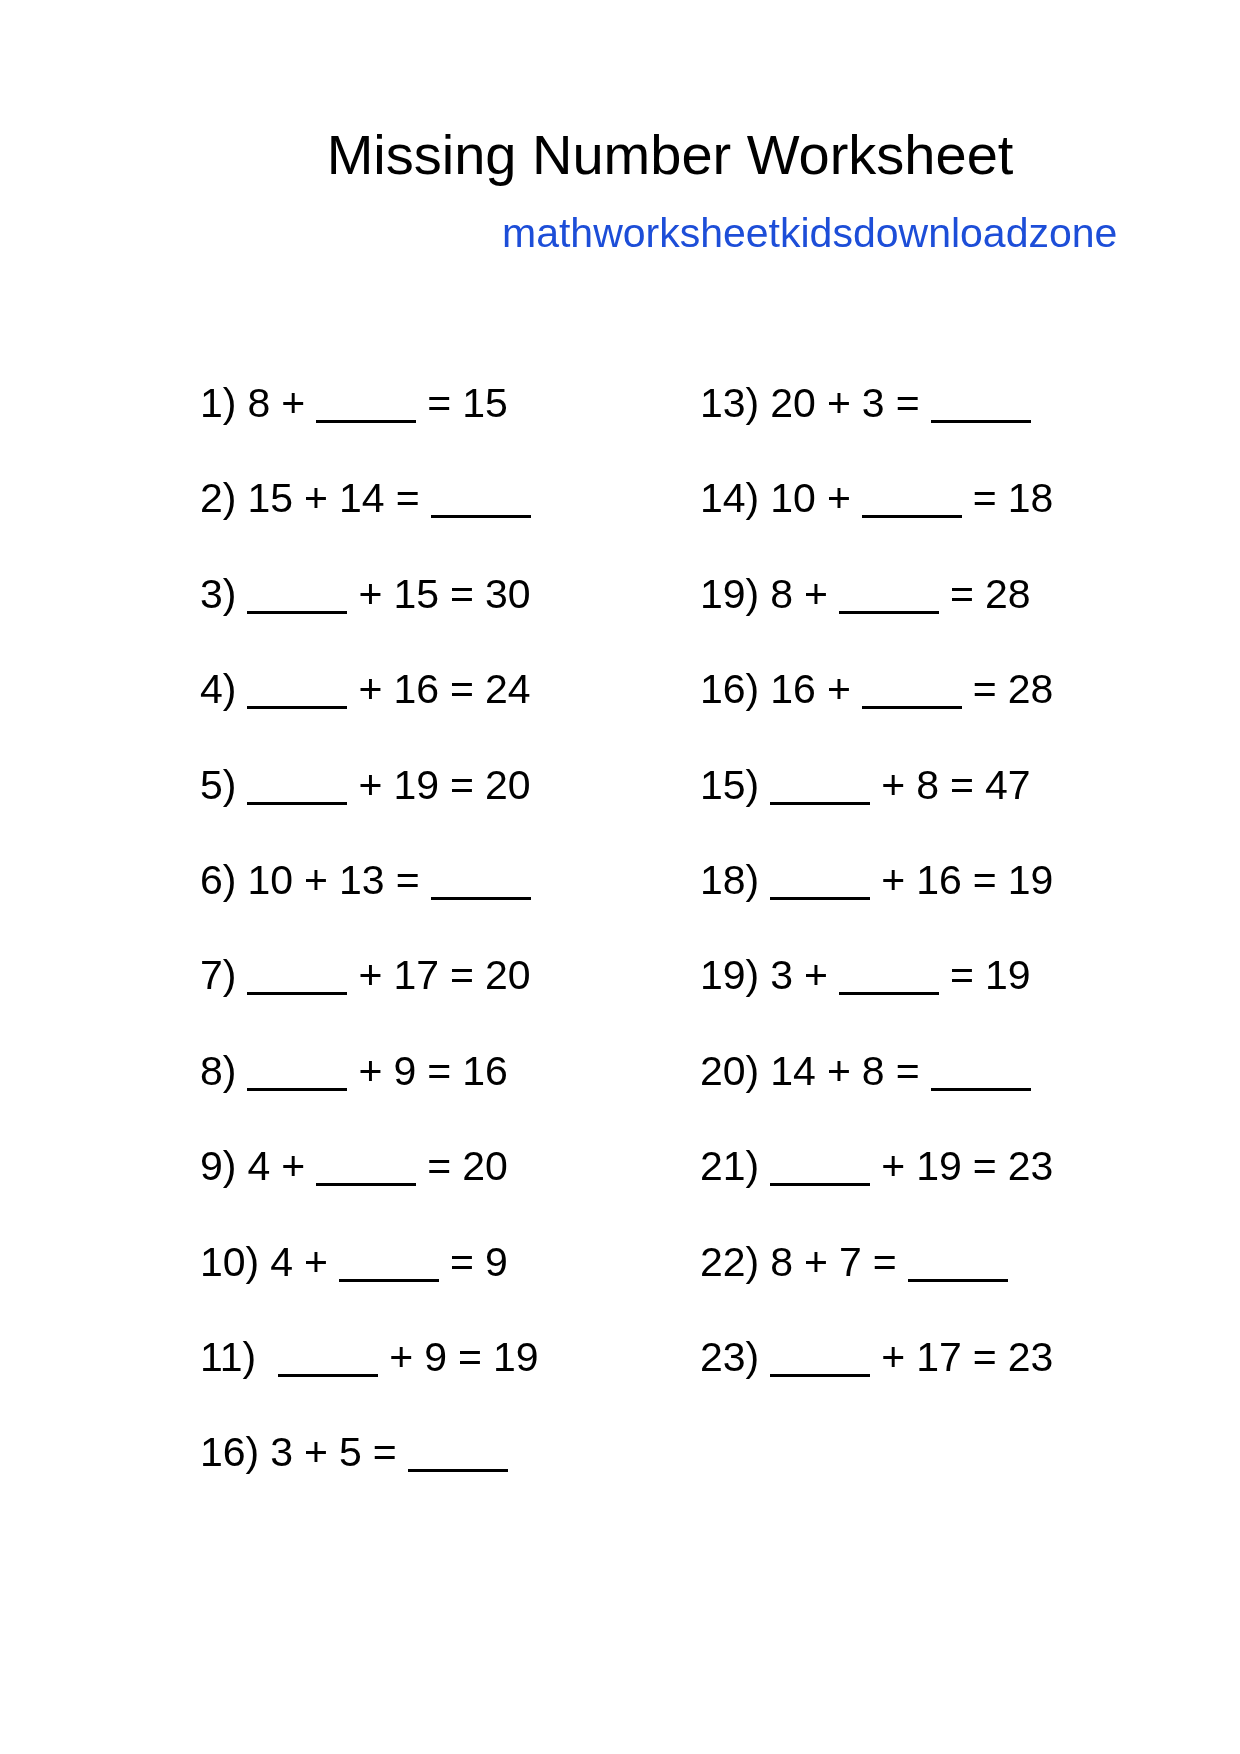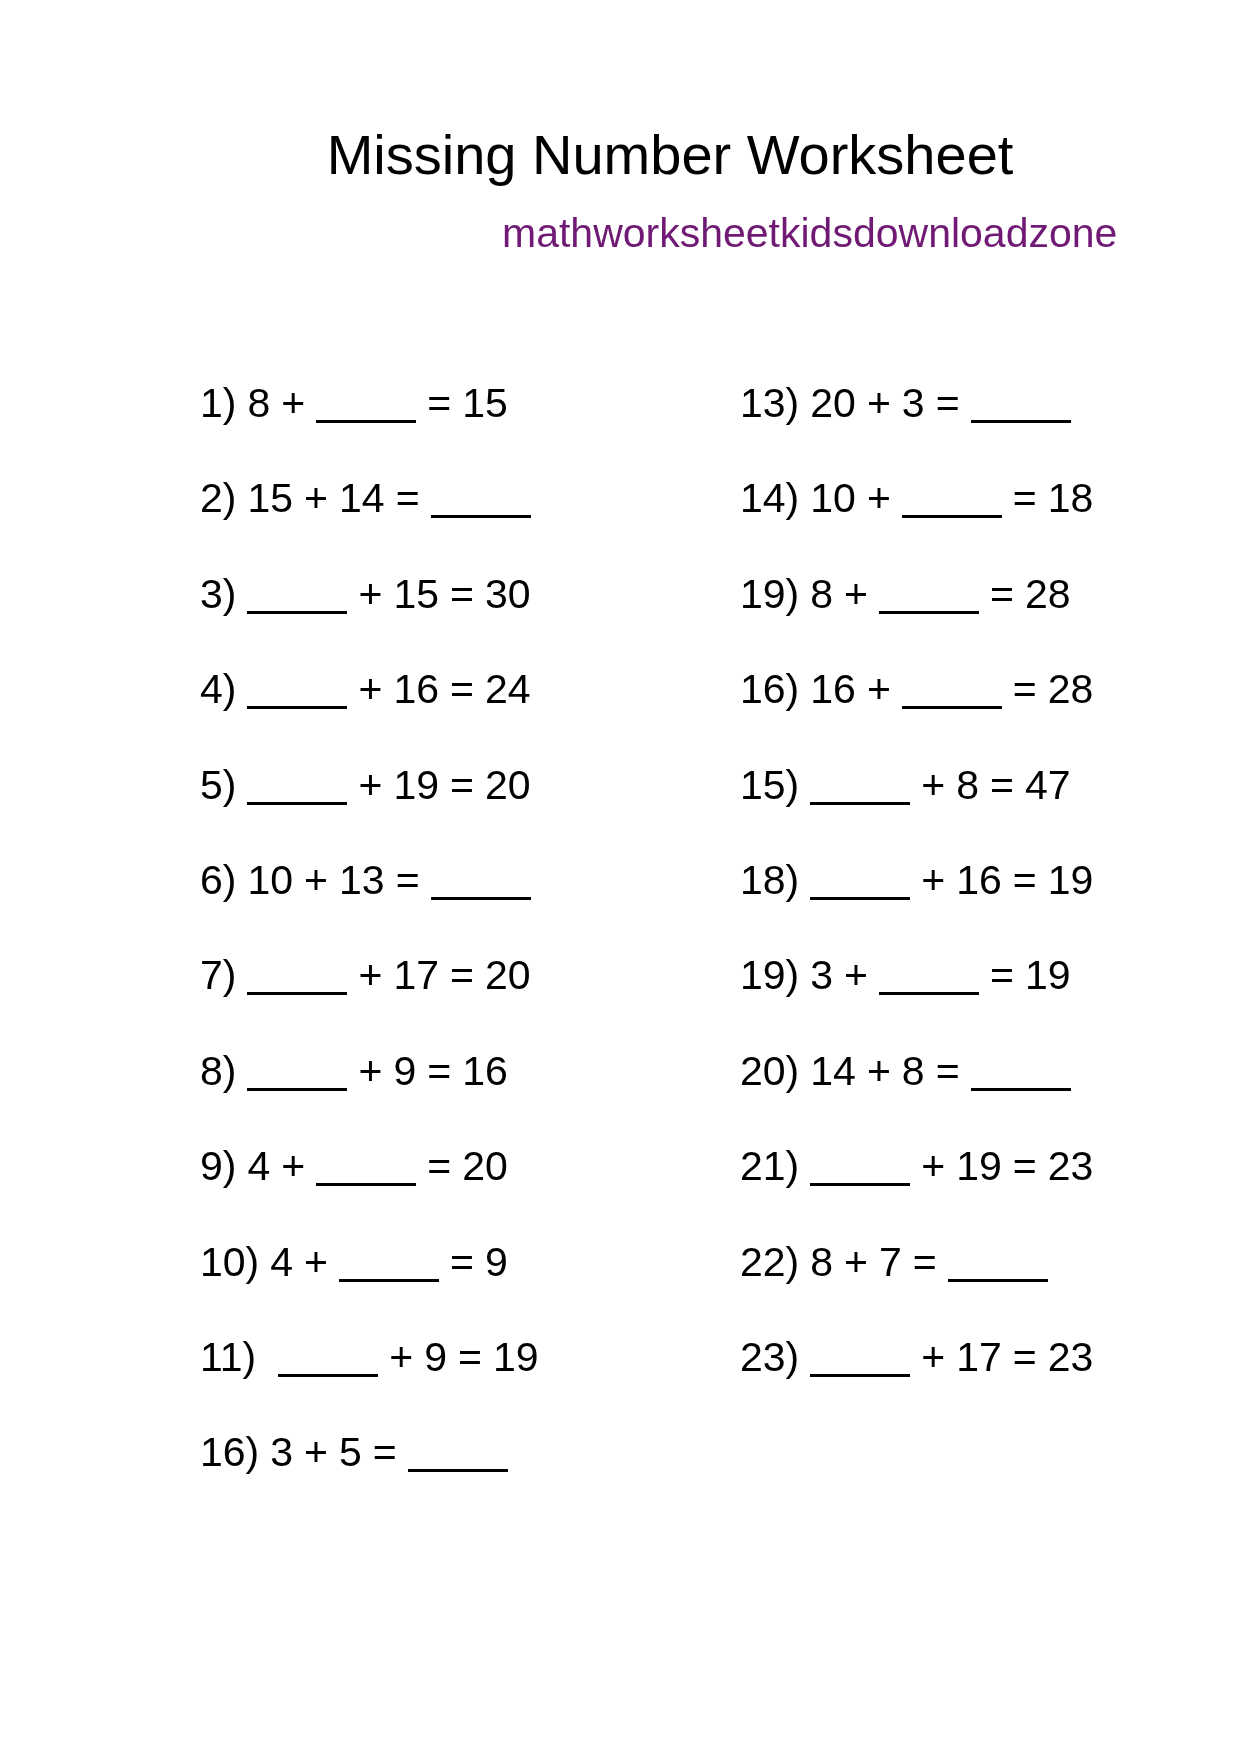"mathworksheetkidsdownloadzone" .watermark { color: #701a75 -> #1d4ed8 }
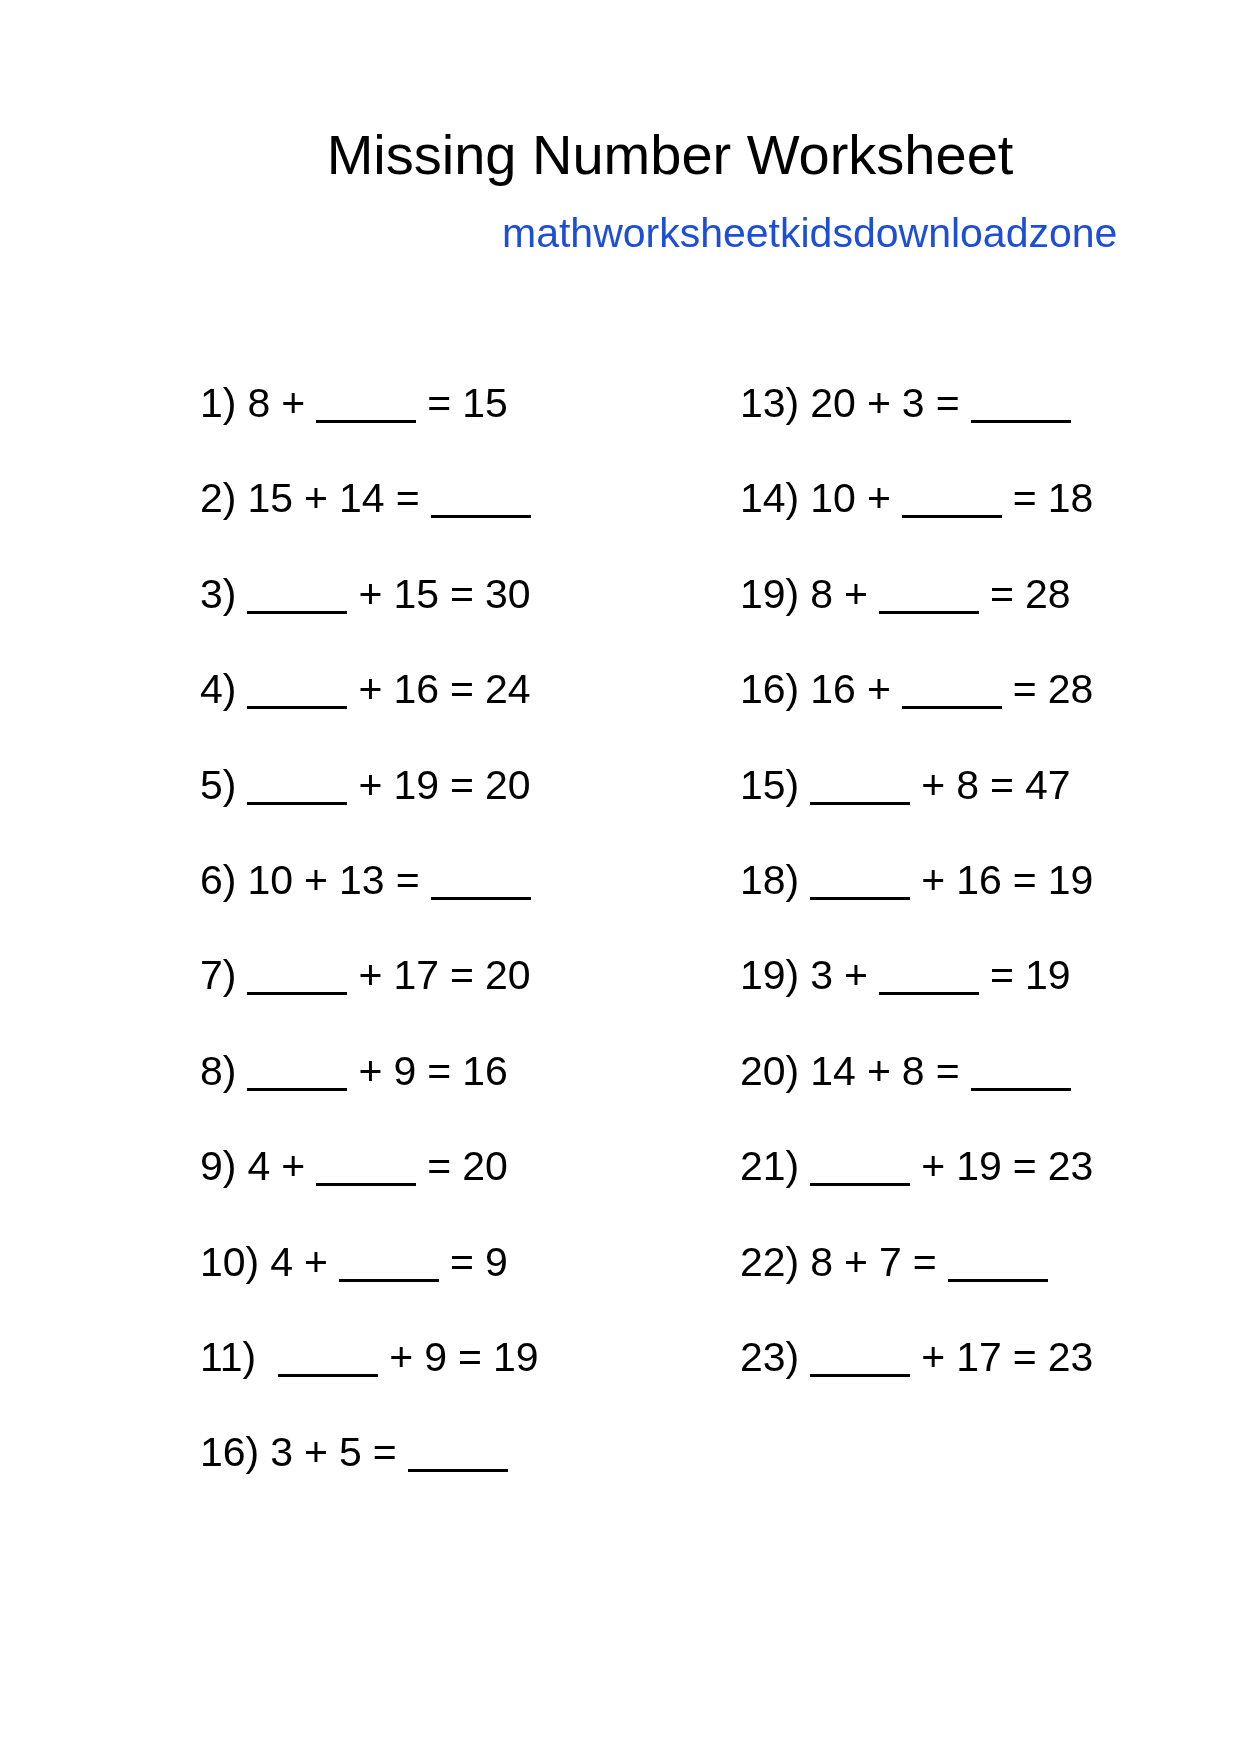"13)" .col.right { left: 740px -> 700px }
